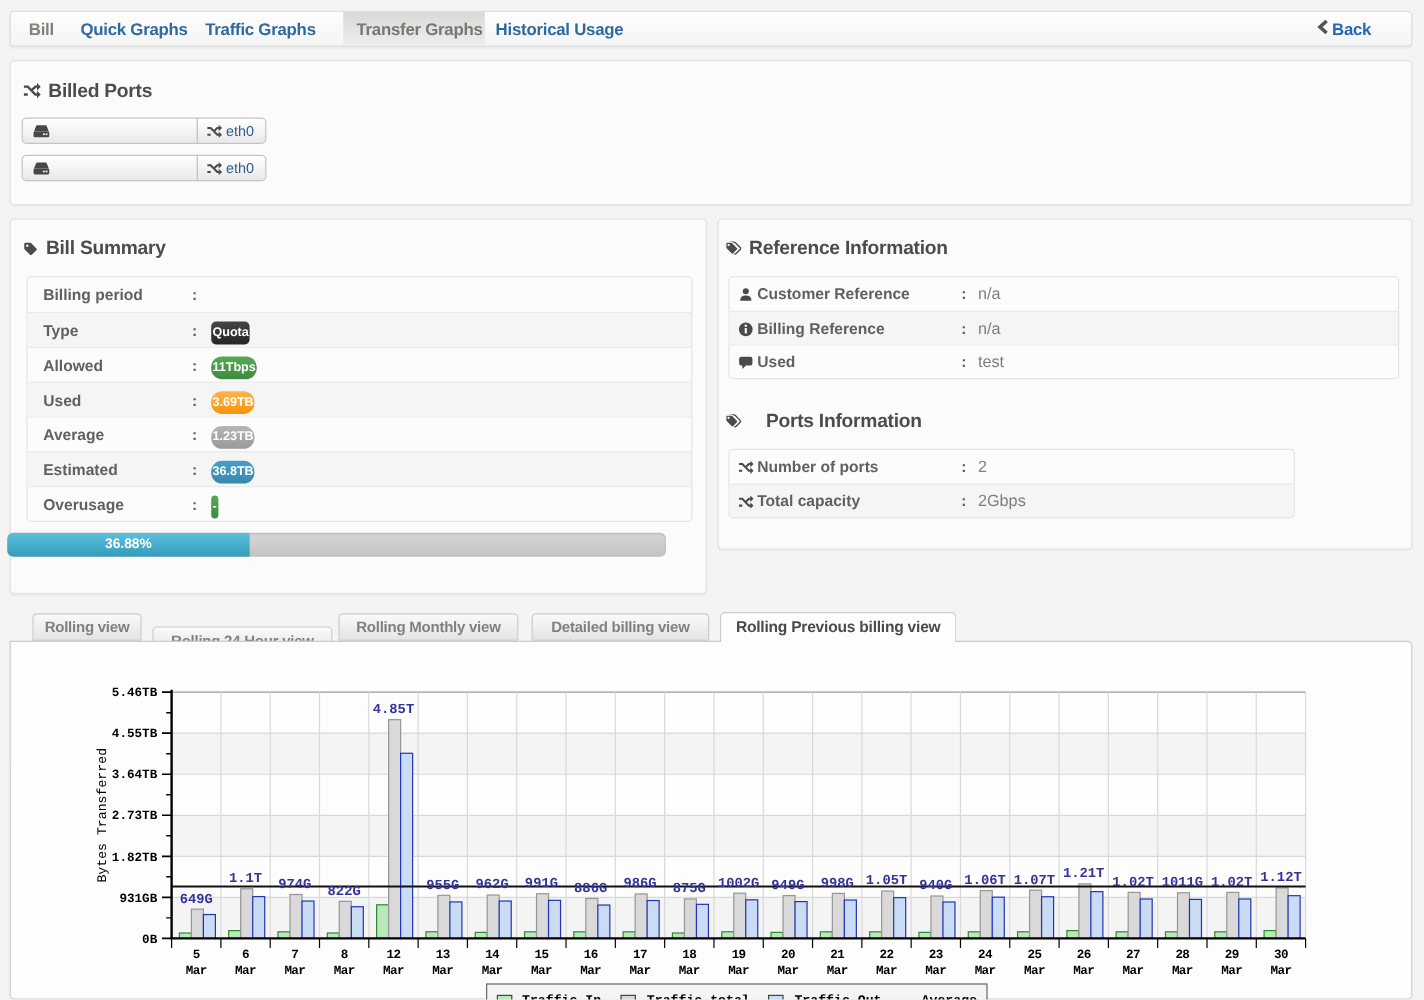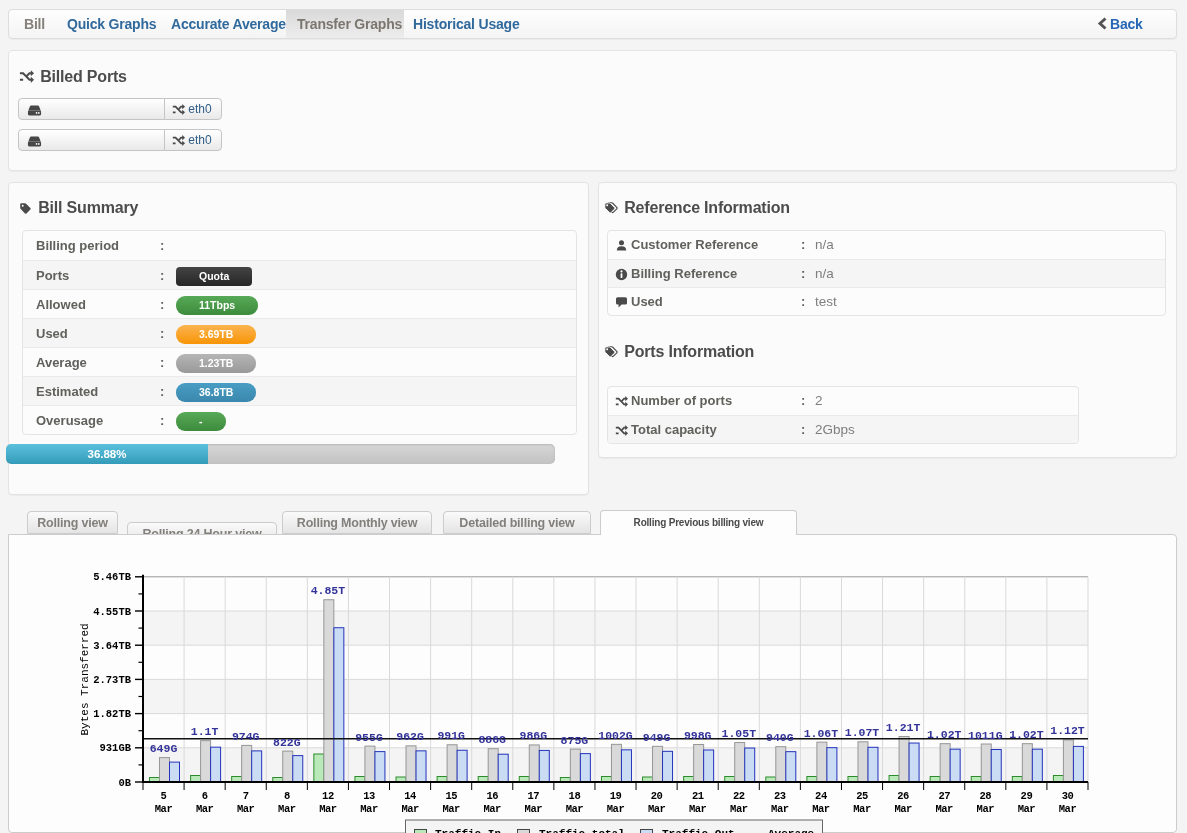"Accurate Average" div.abs { text: Accurate Average -> Traffic Graphs }
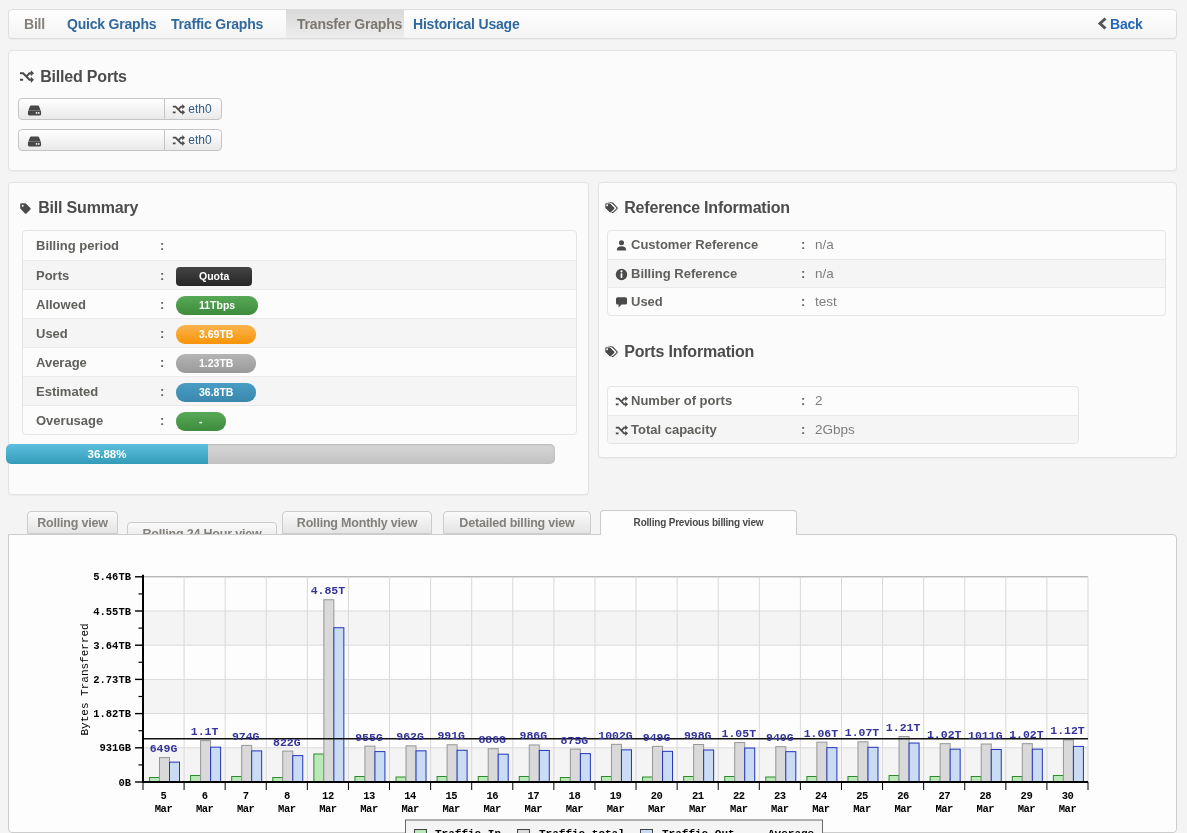"Ports" span.lab { text: Ports -> Type }
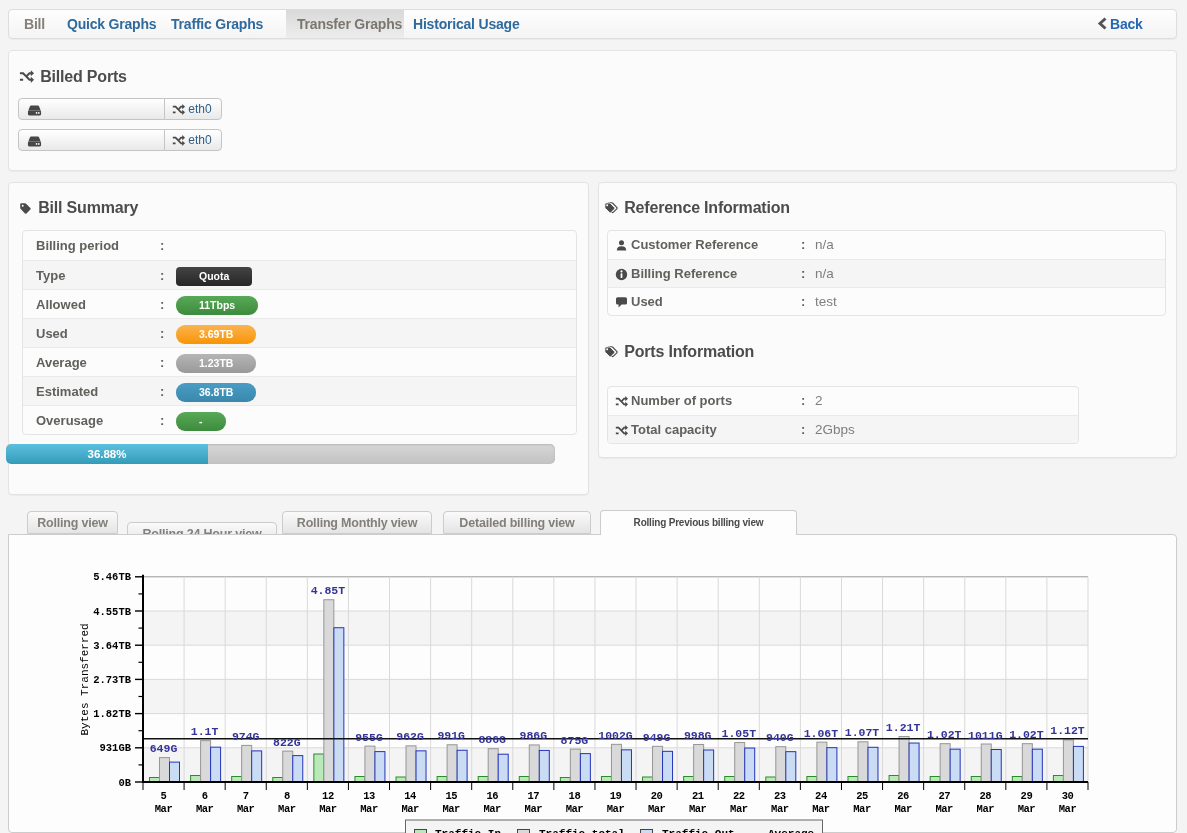"Quota" .badge { padding: 3px 23px -> 3px 1px }
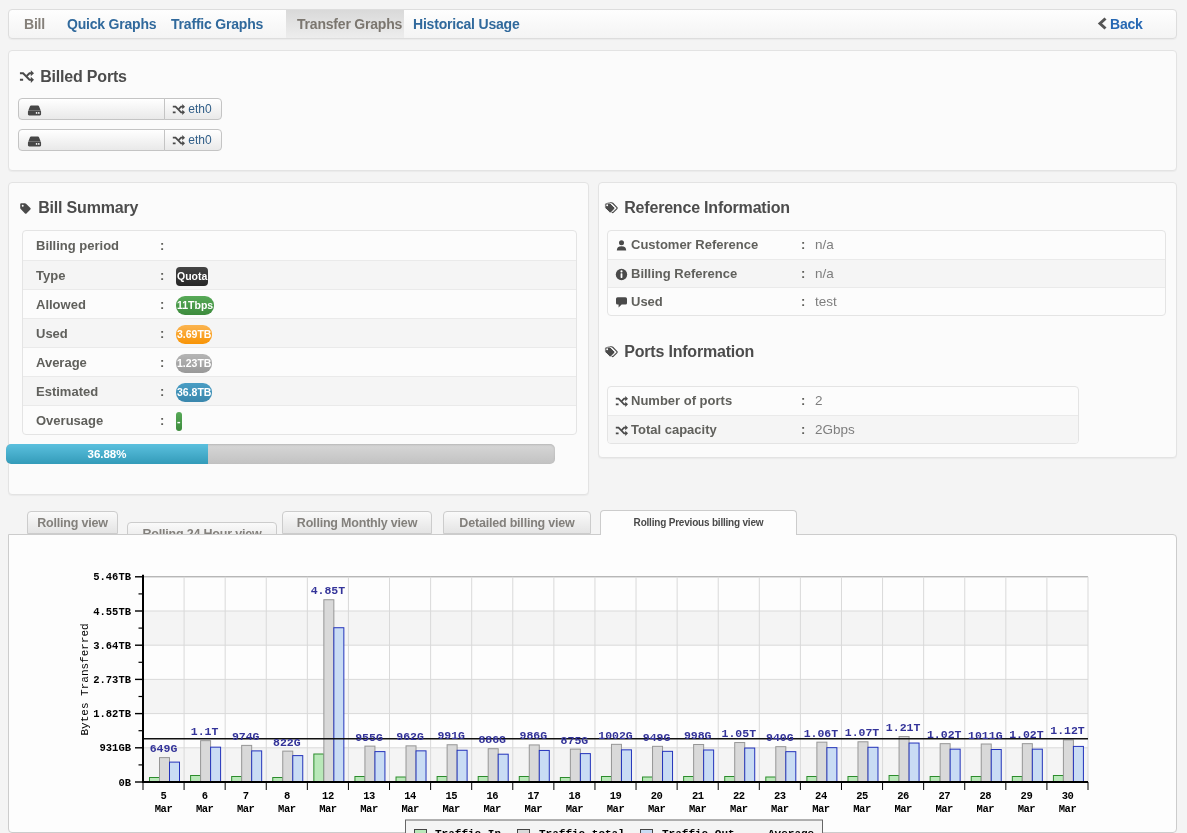"Ports Information" span { margin-left: 2px -> 16px }
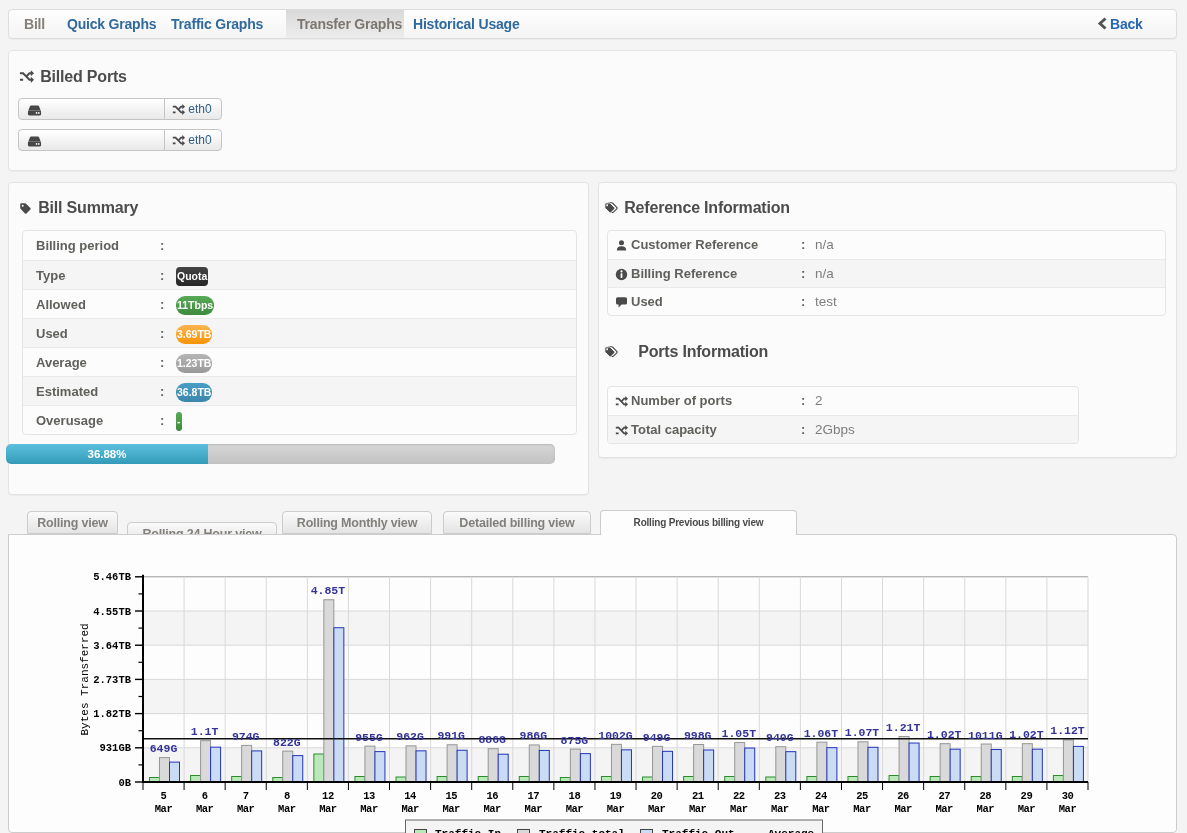"Number of ports" div.tbl { top: 386px -> 374px }
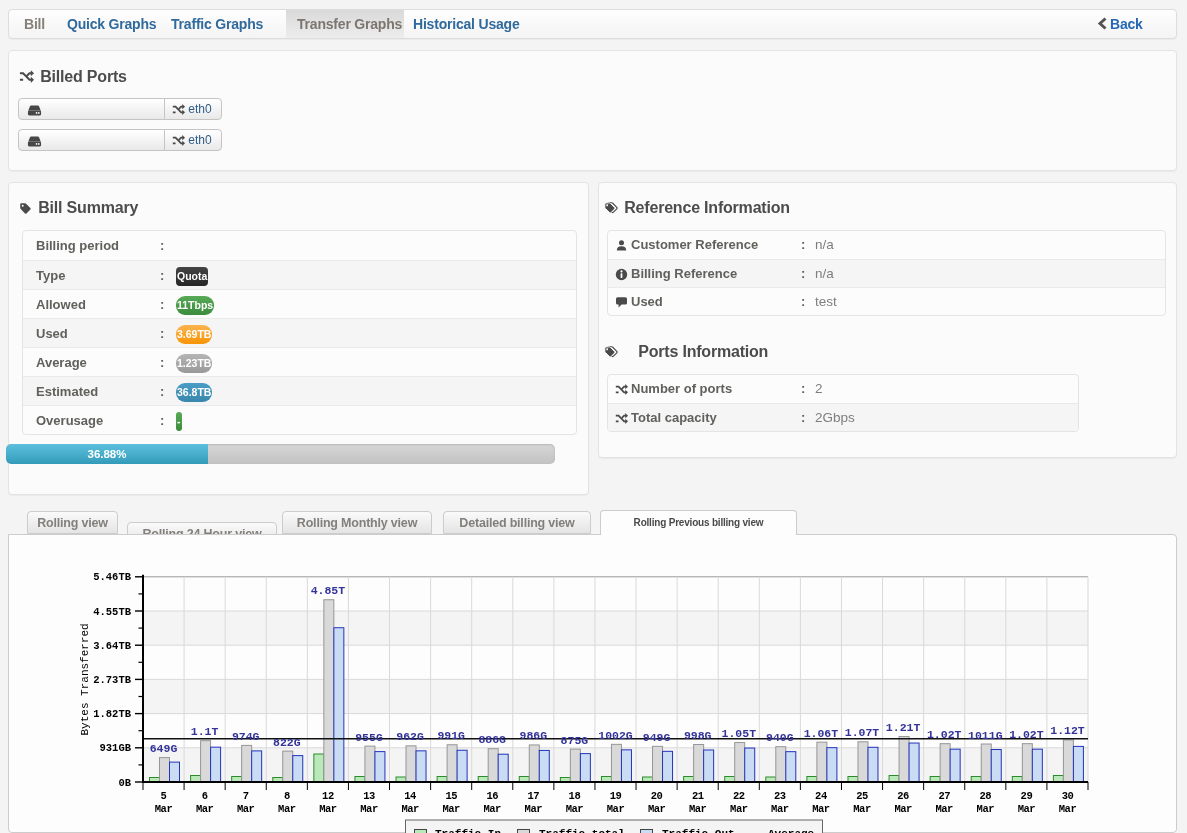"Rolling Previous billing view" div.abs { font-size: 10px -> 13px }
